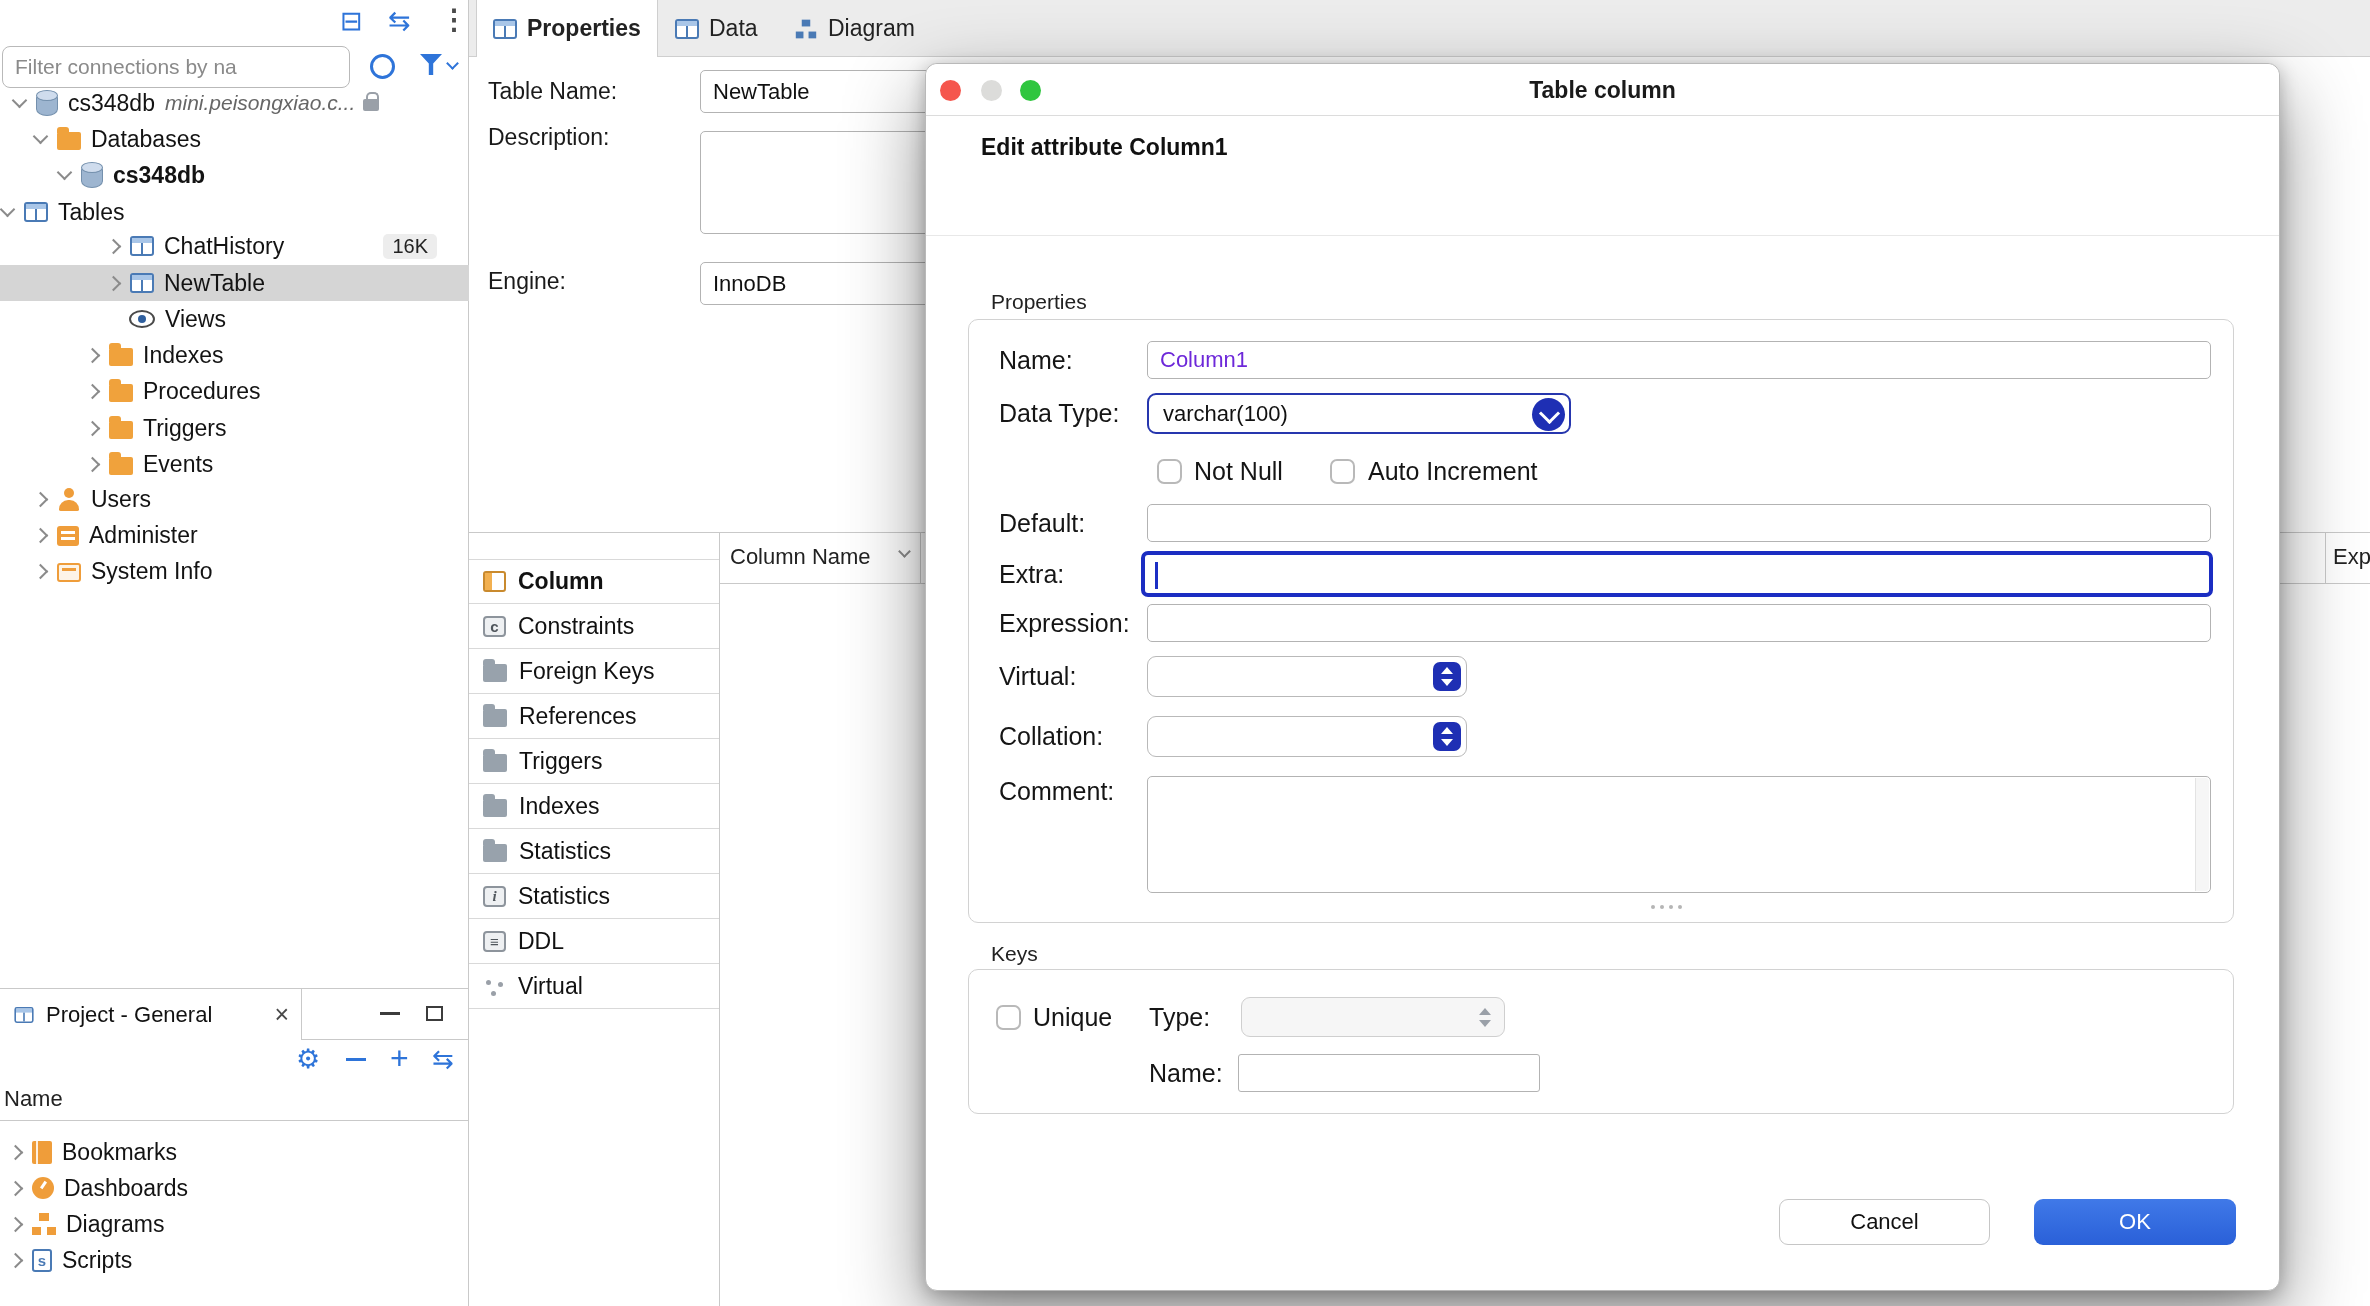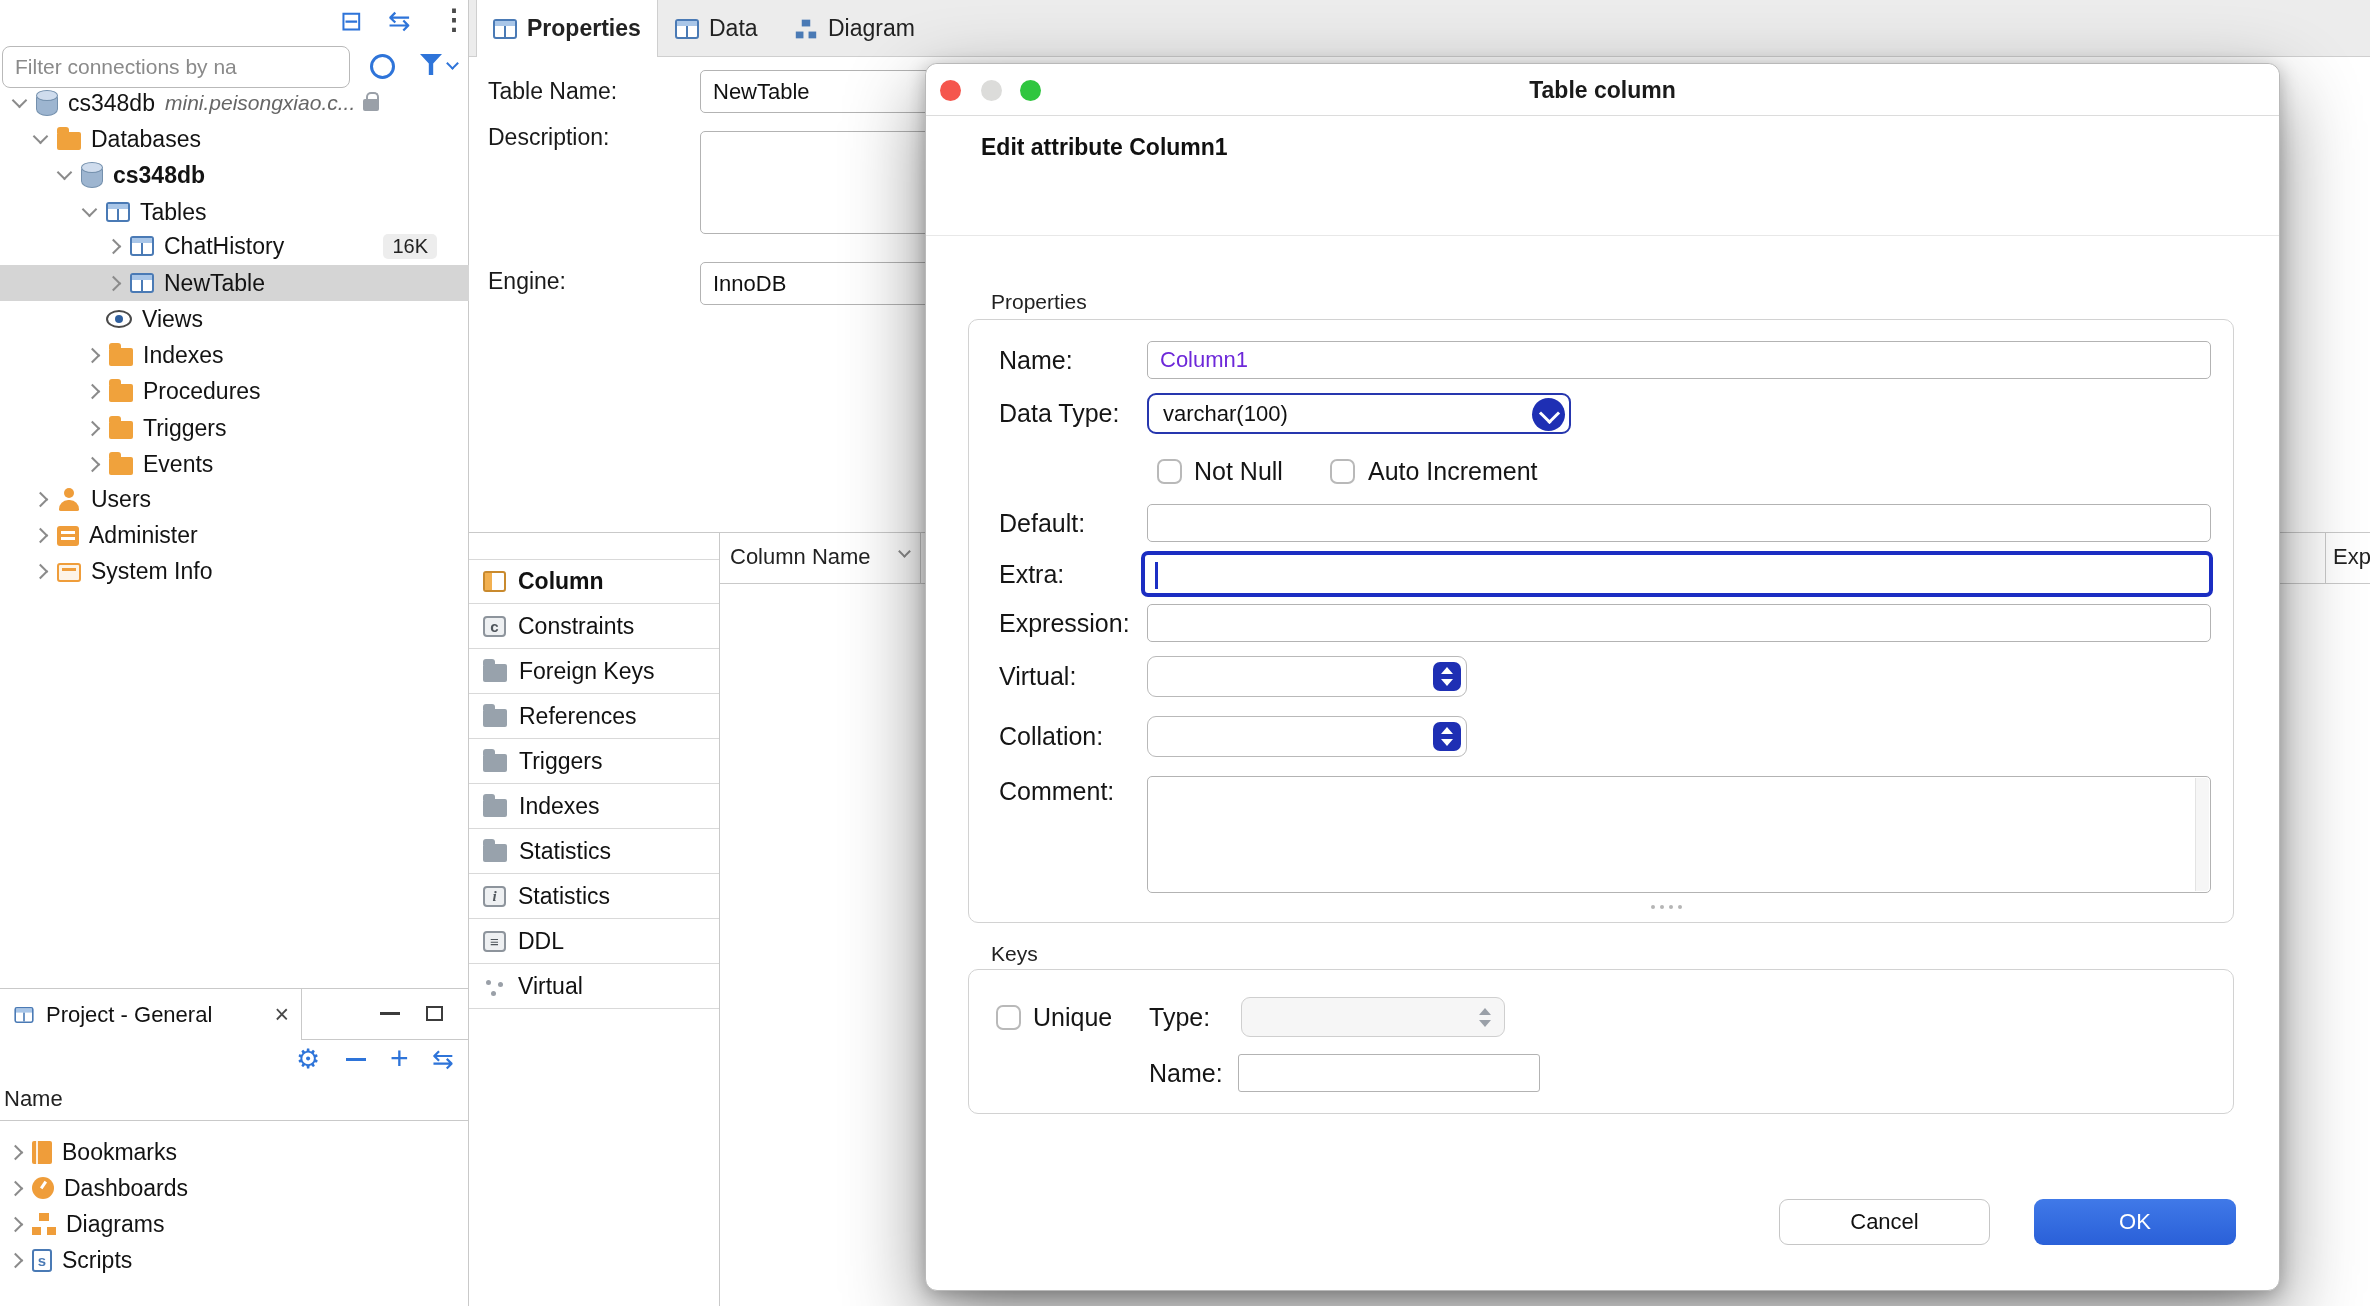"Tables" div.trow { padding-left: 82px -> none }
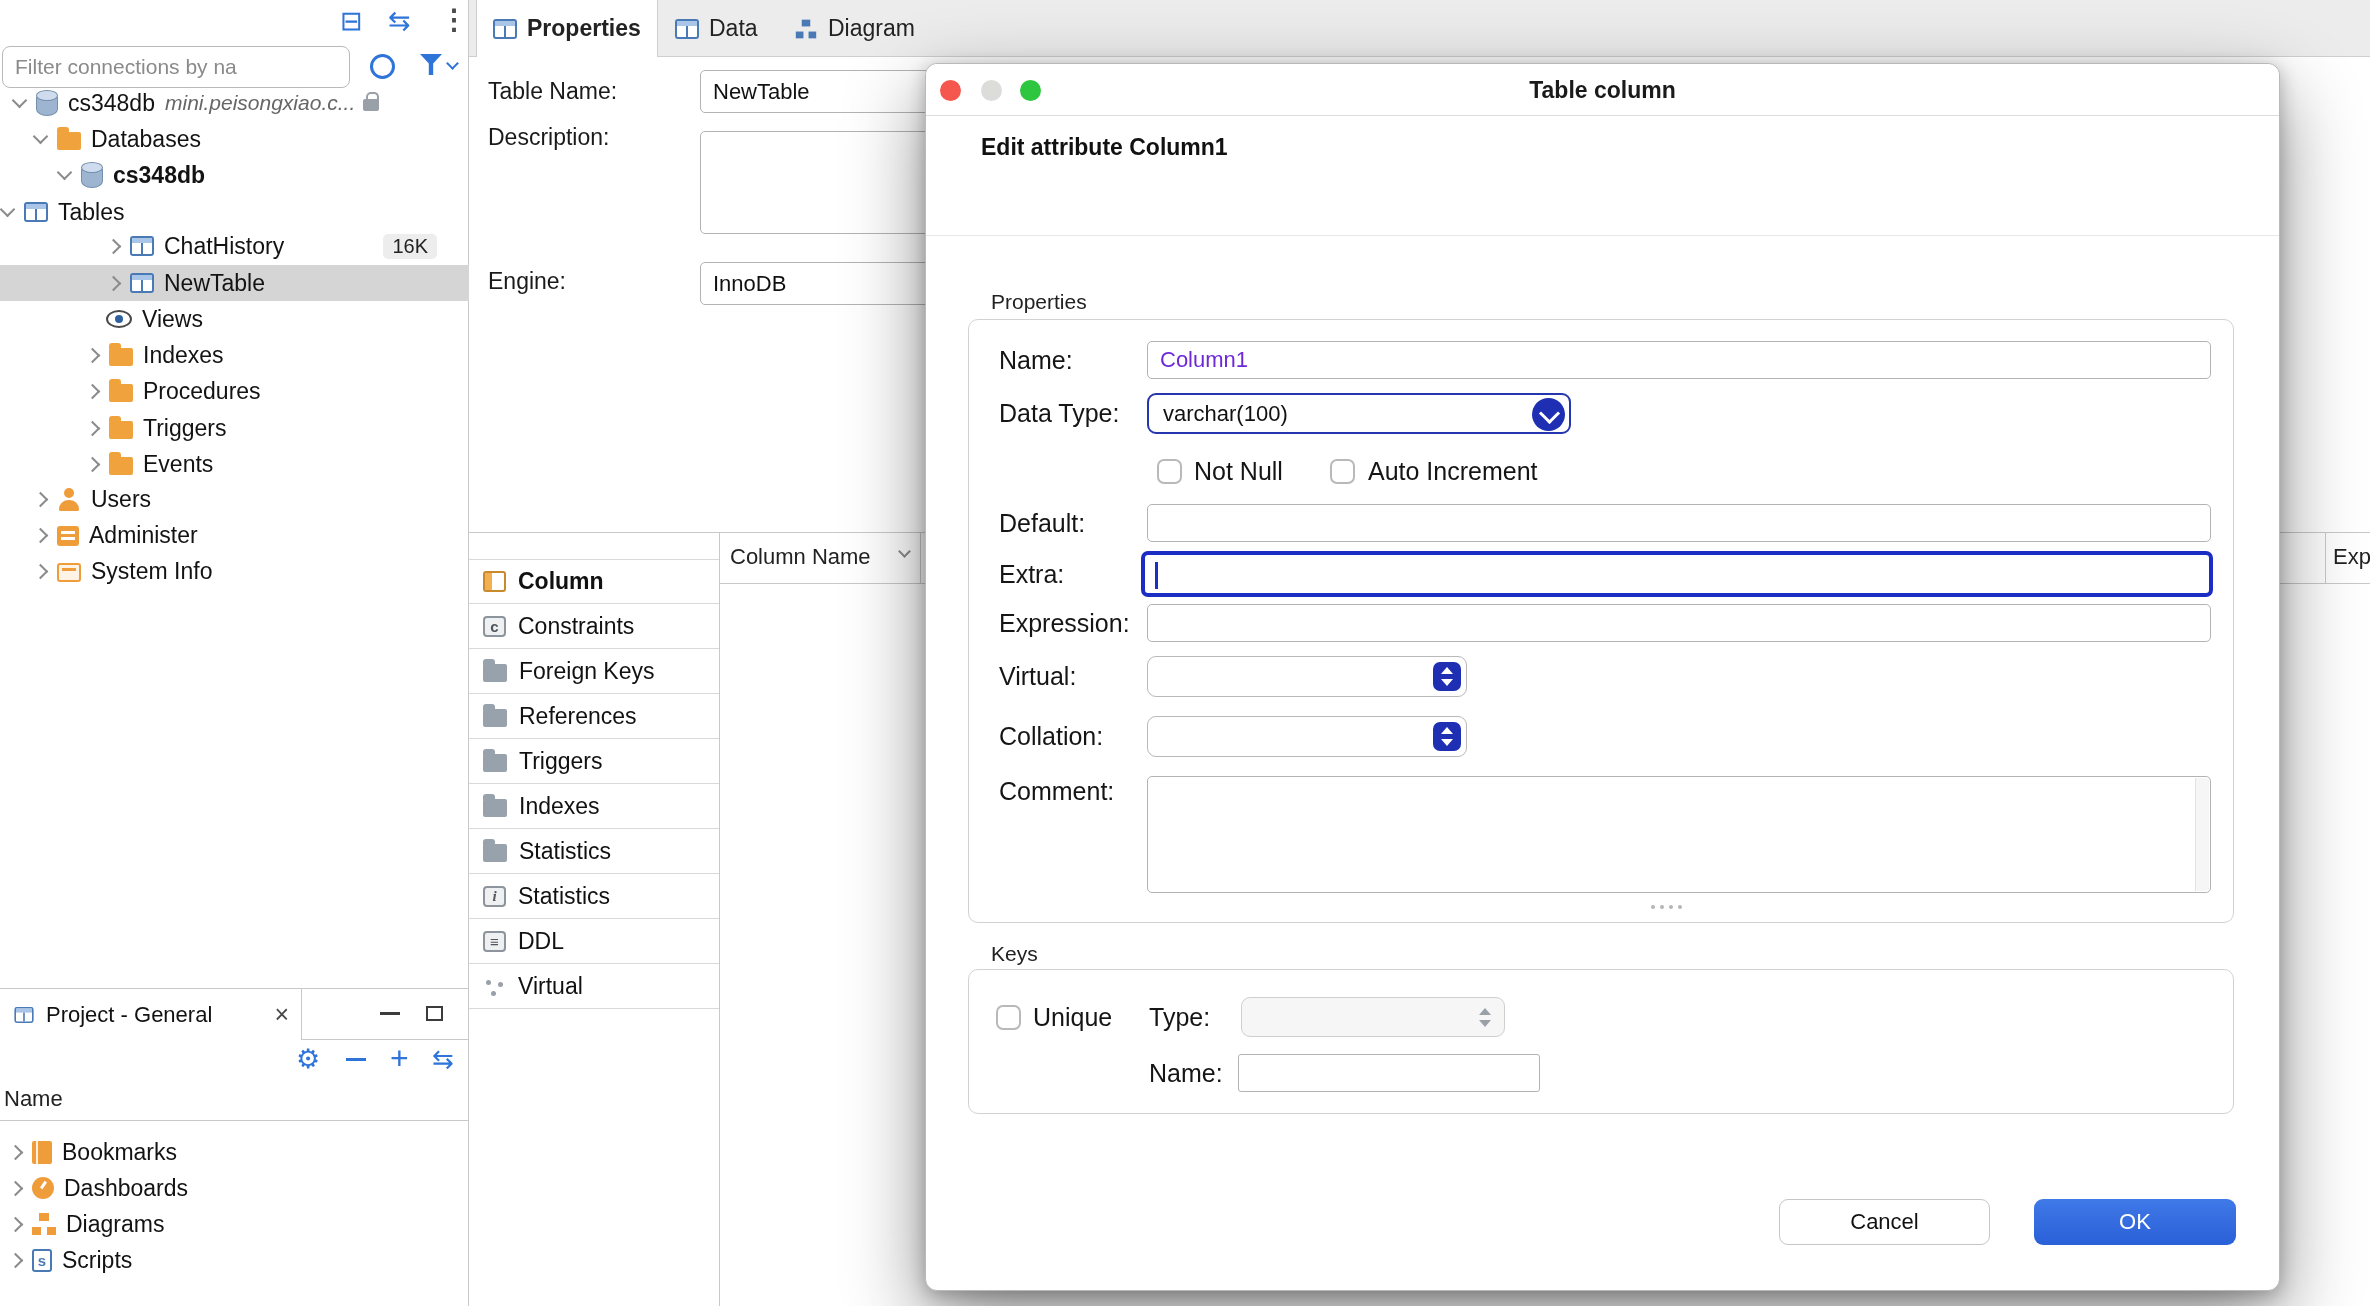"Views" div.trow { padding-left: 82px -> 105px }
